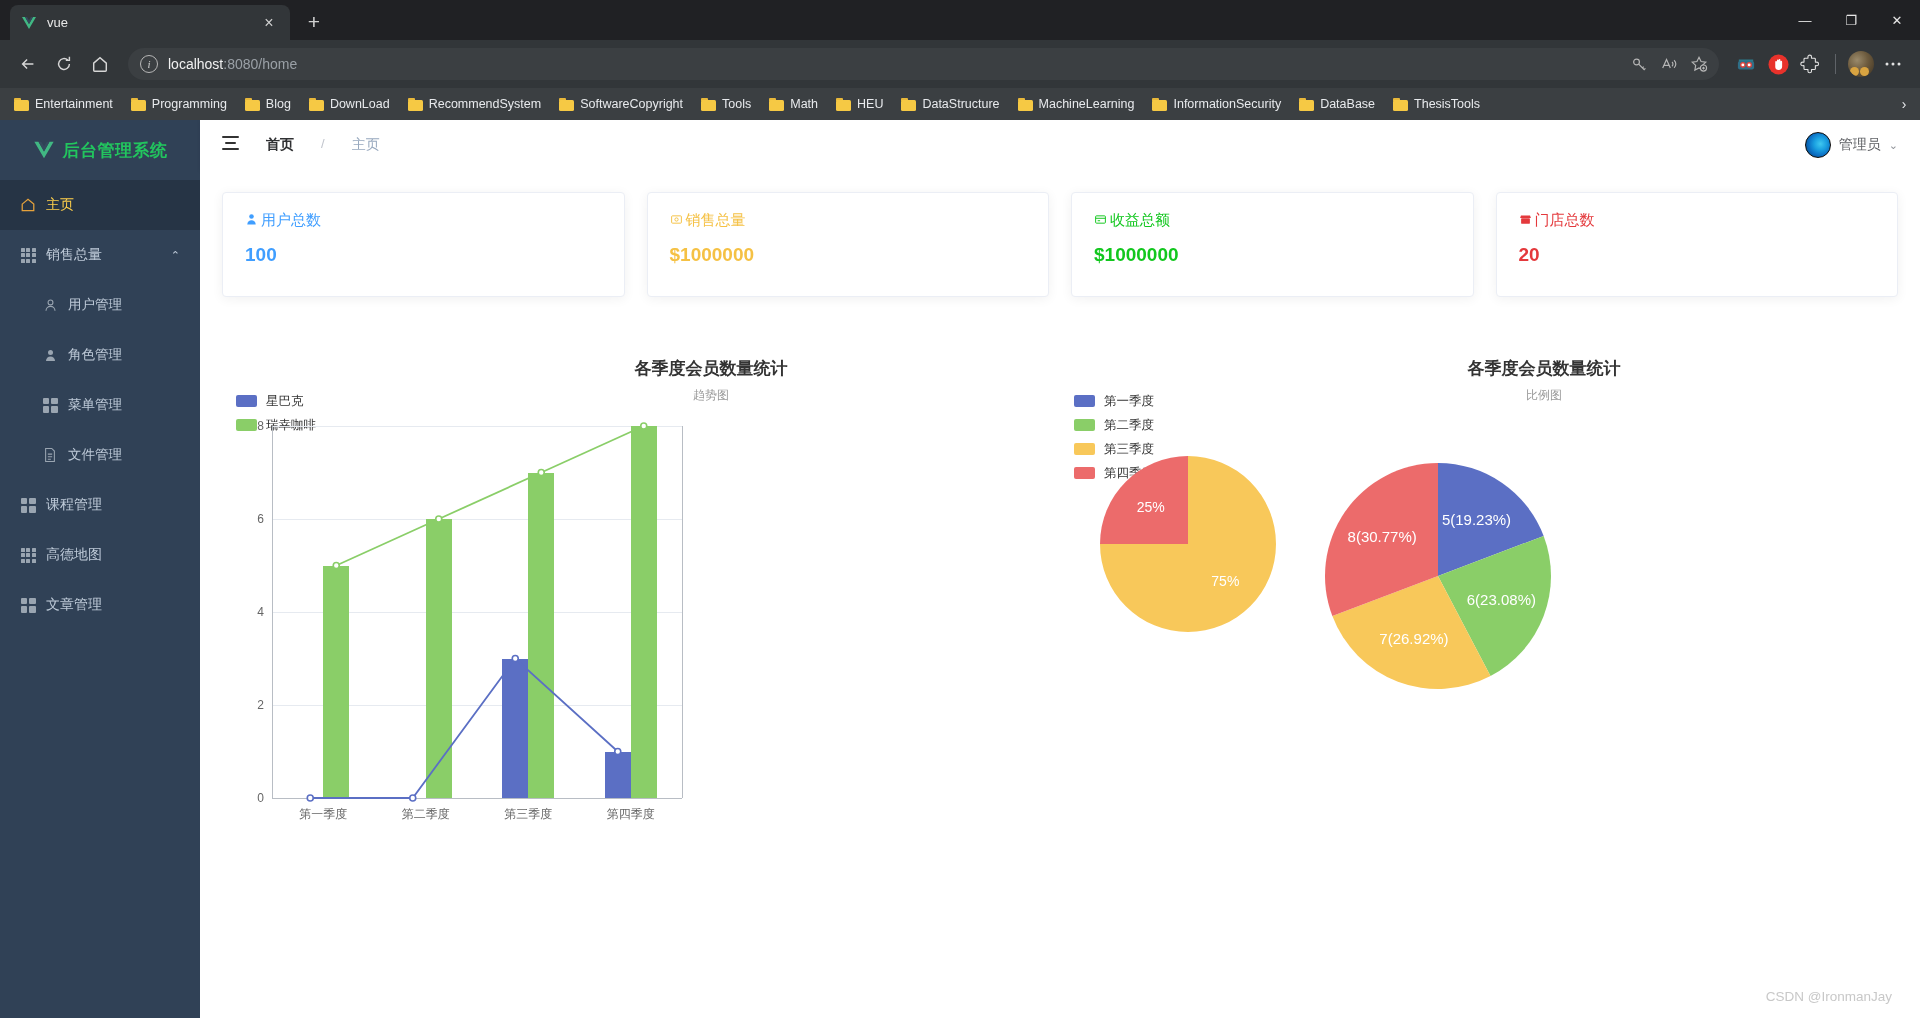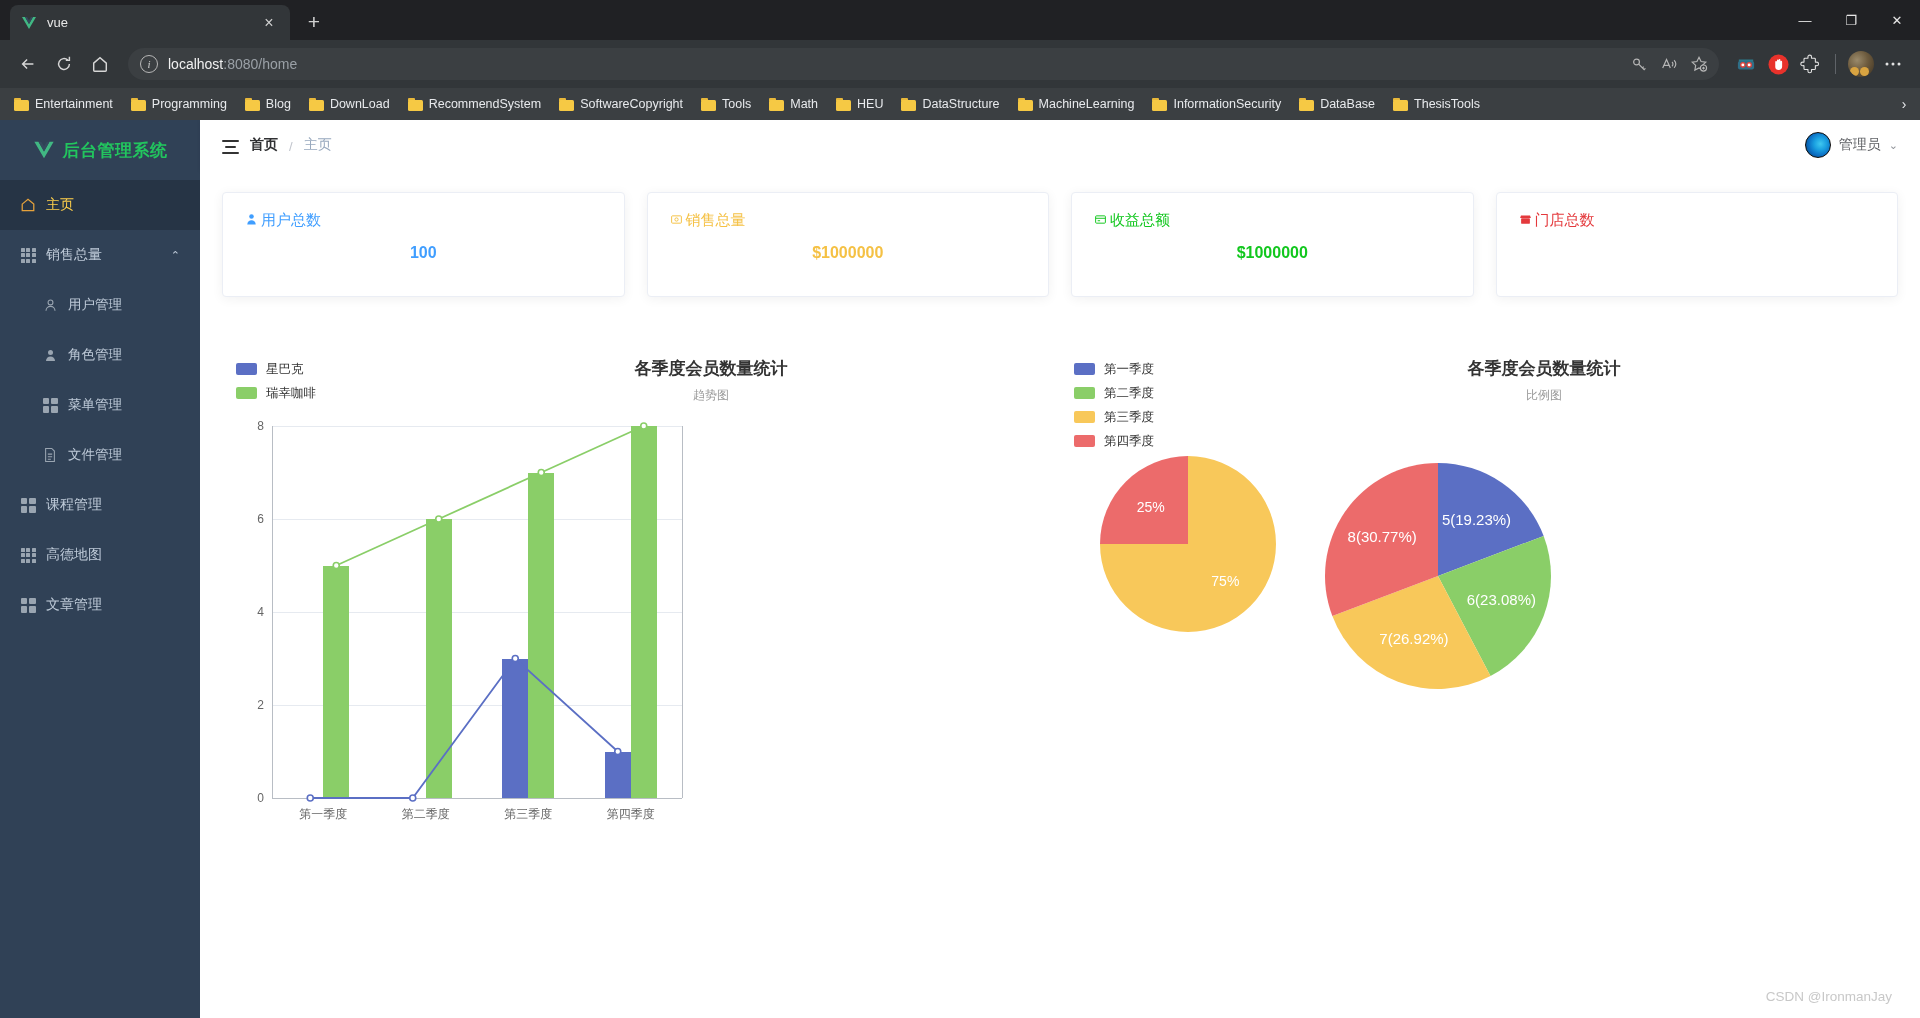"首页" .crumbs { align-items: flex-end -> flex-start; gap: 11px -> 27px }
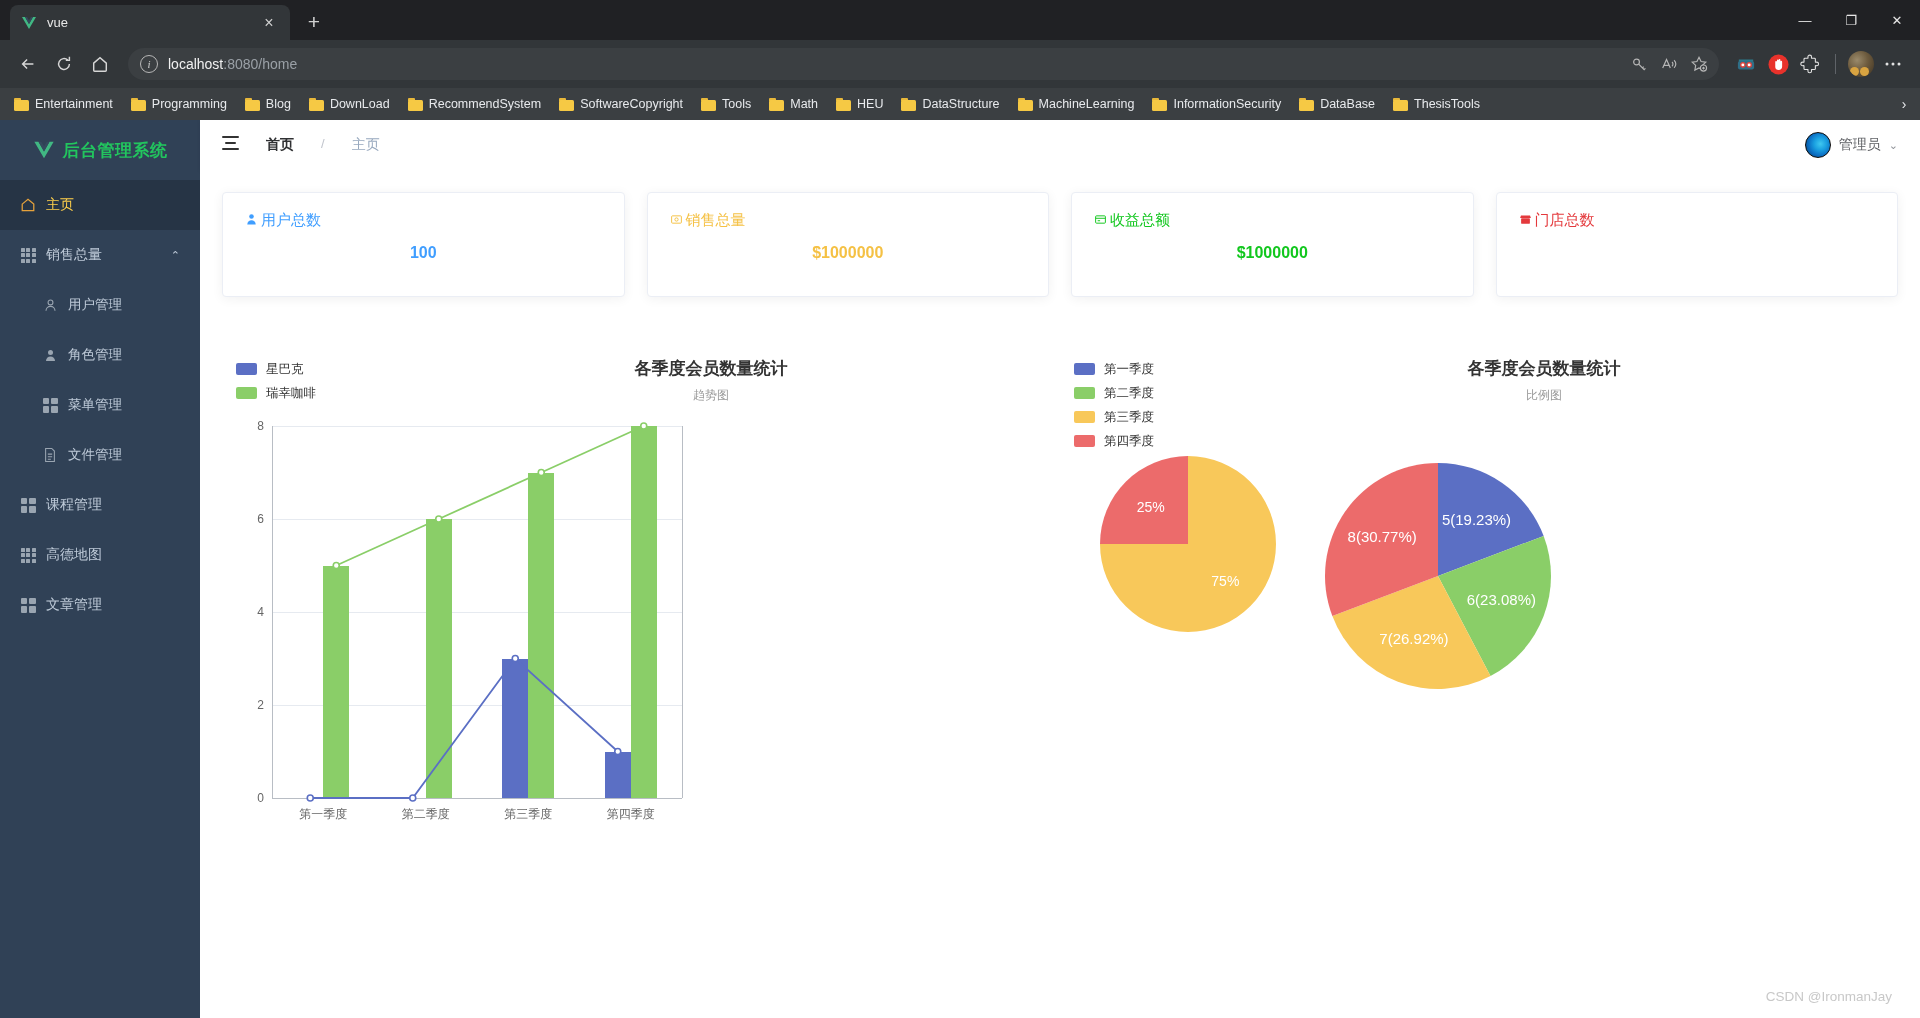"100" .card-val { font-size: 16px -> 19px; text-align: center -> none }
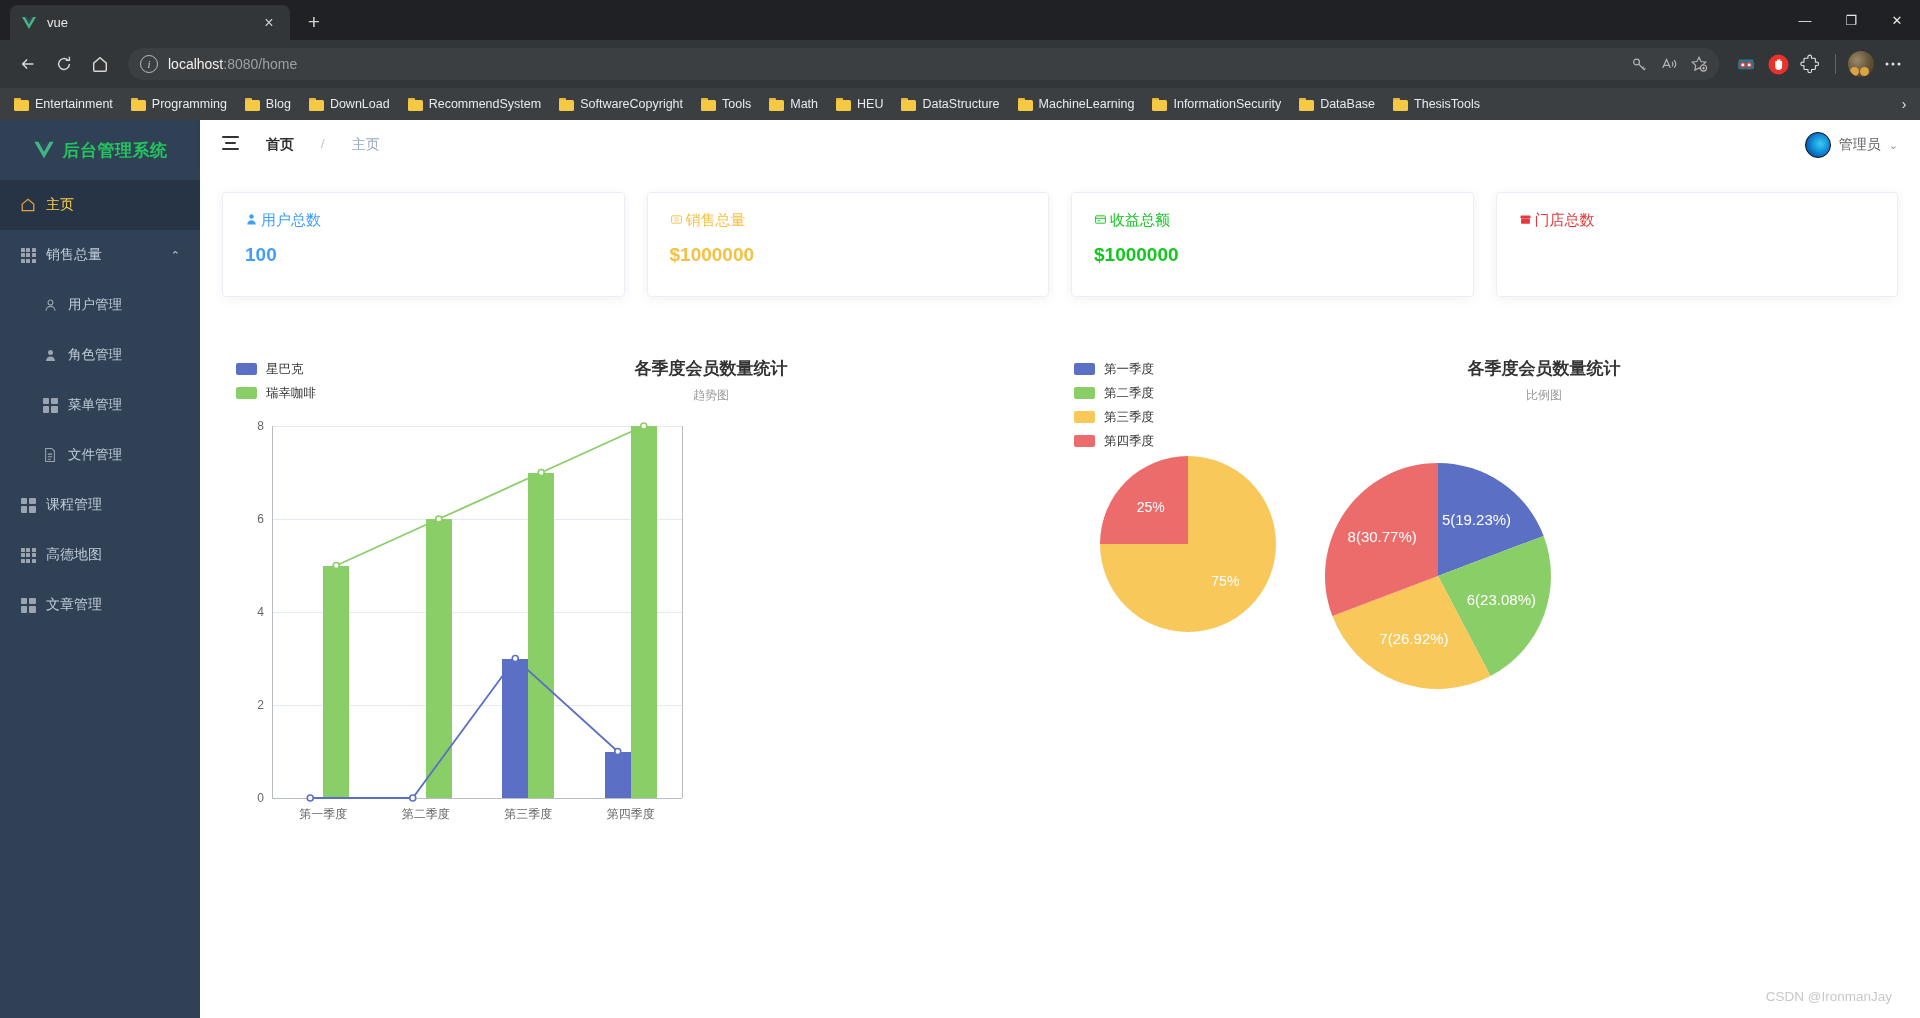"20" div.card-val { html: none -> <div>20</div> }
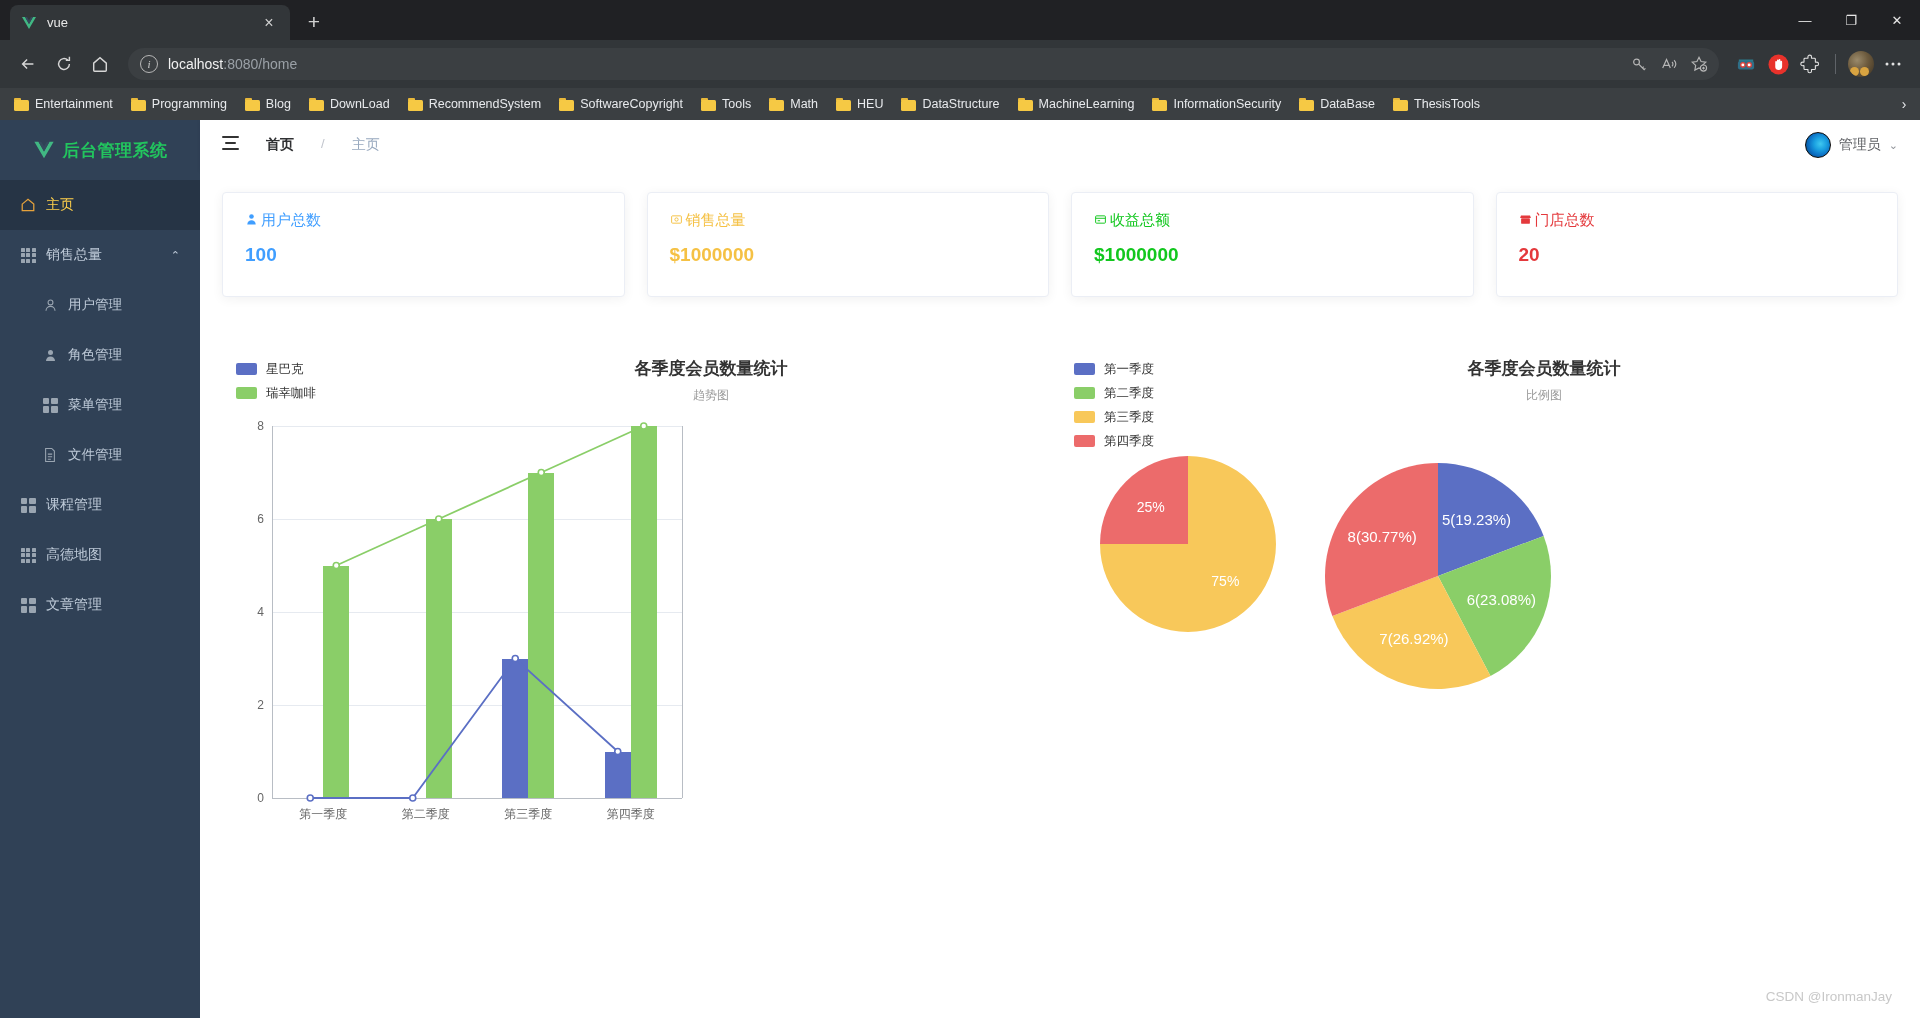"星巴克" .legend { margin-top: none -> 32px }
